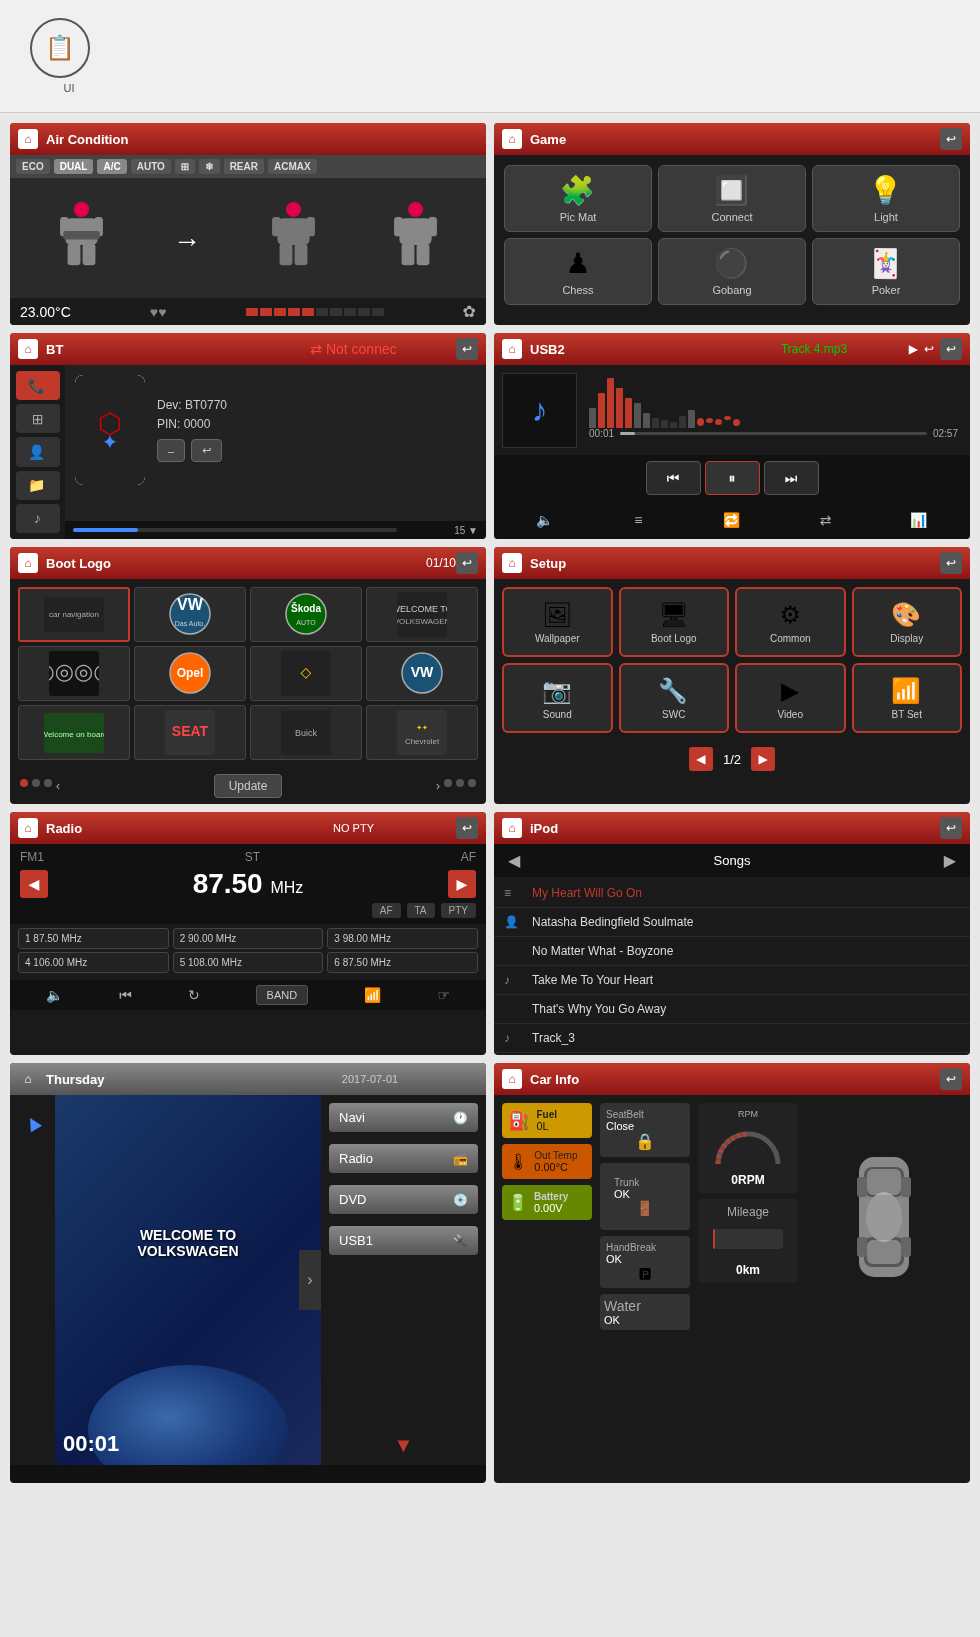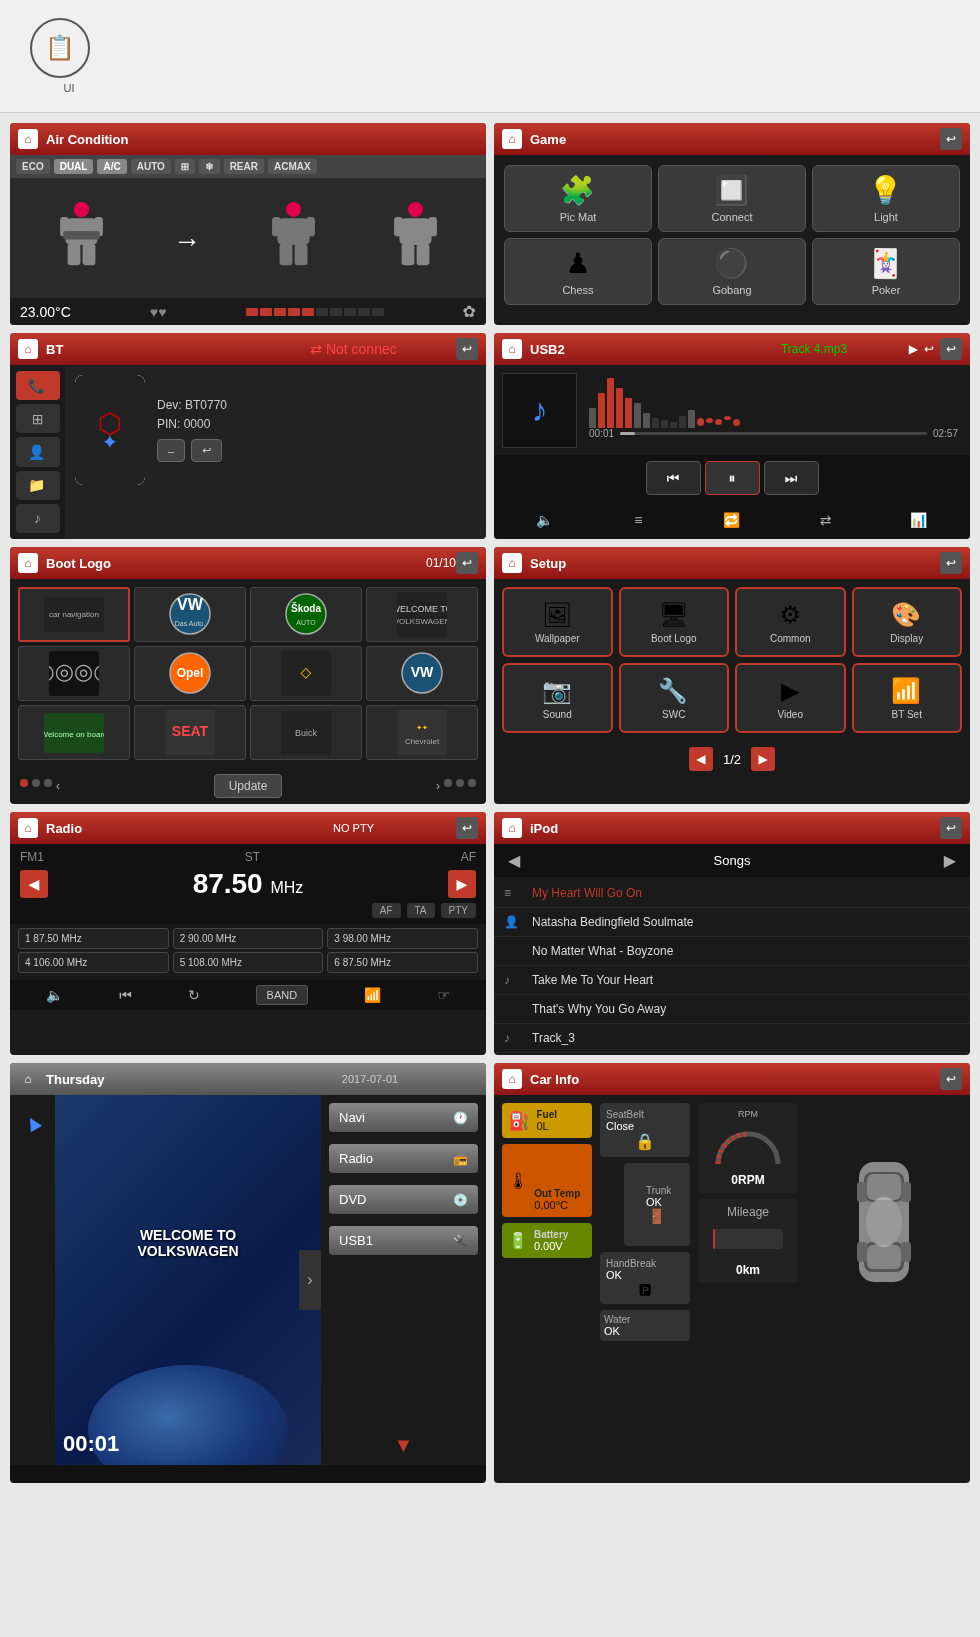"15 ▼" div { html: none -> <div> <div> <div></div> </div> <span>15 ▼</span> </div> }
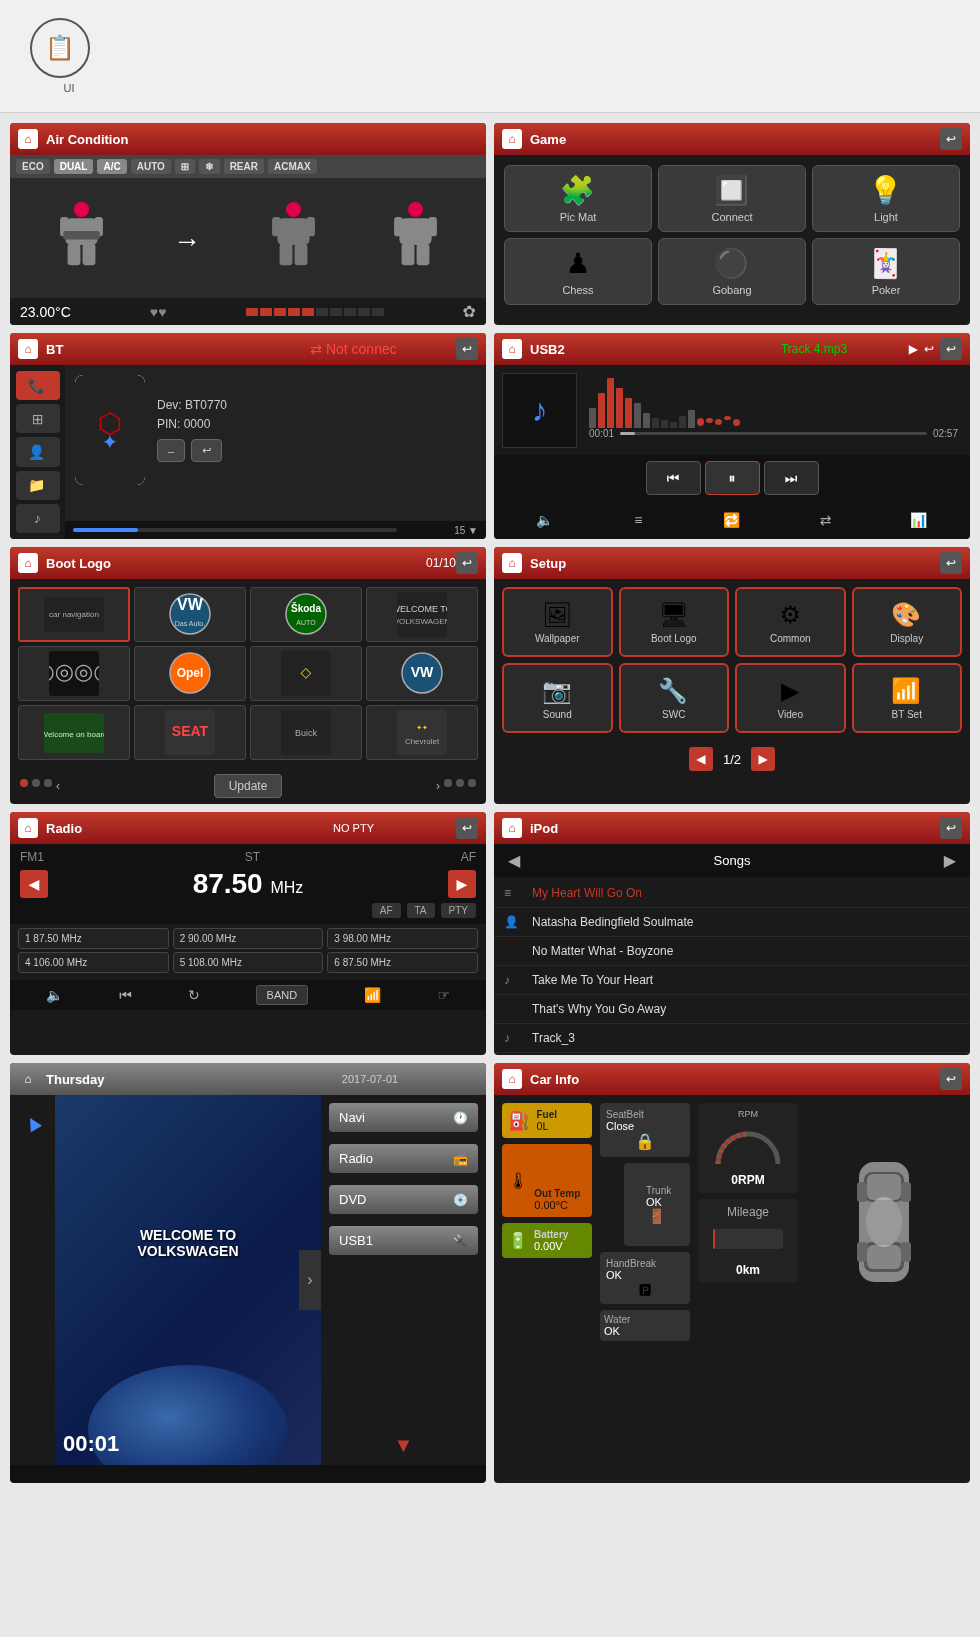"Out Temp" div { font-weight: bold -> normal; margin-top: 38px -> none }
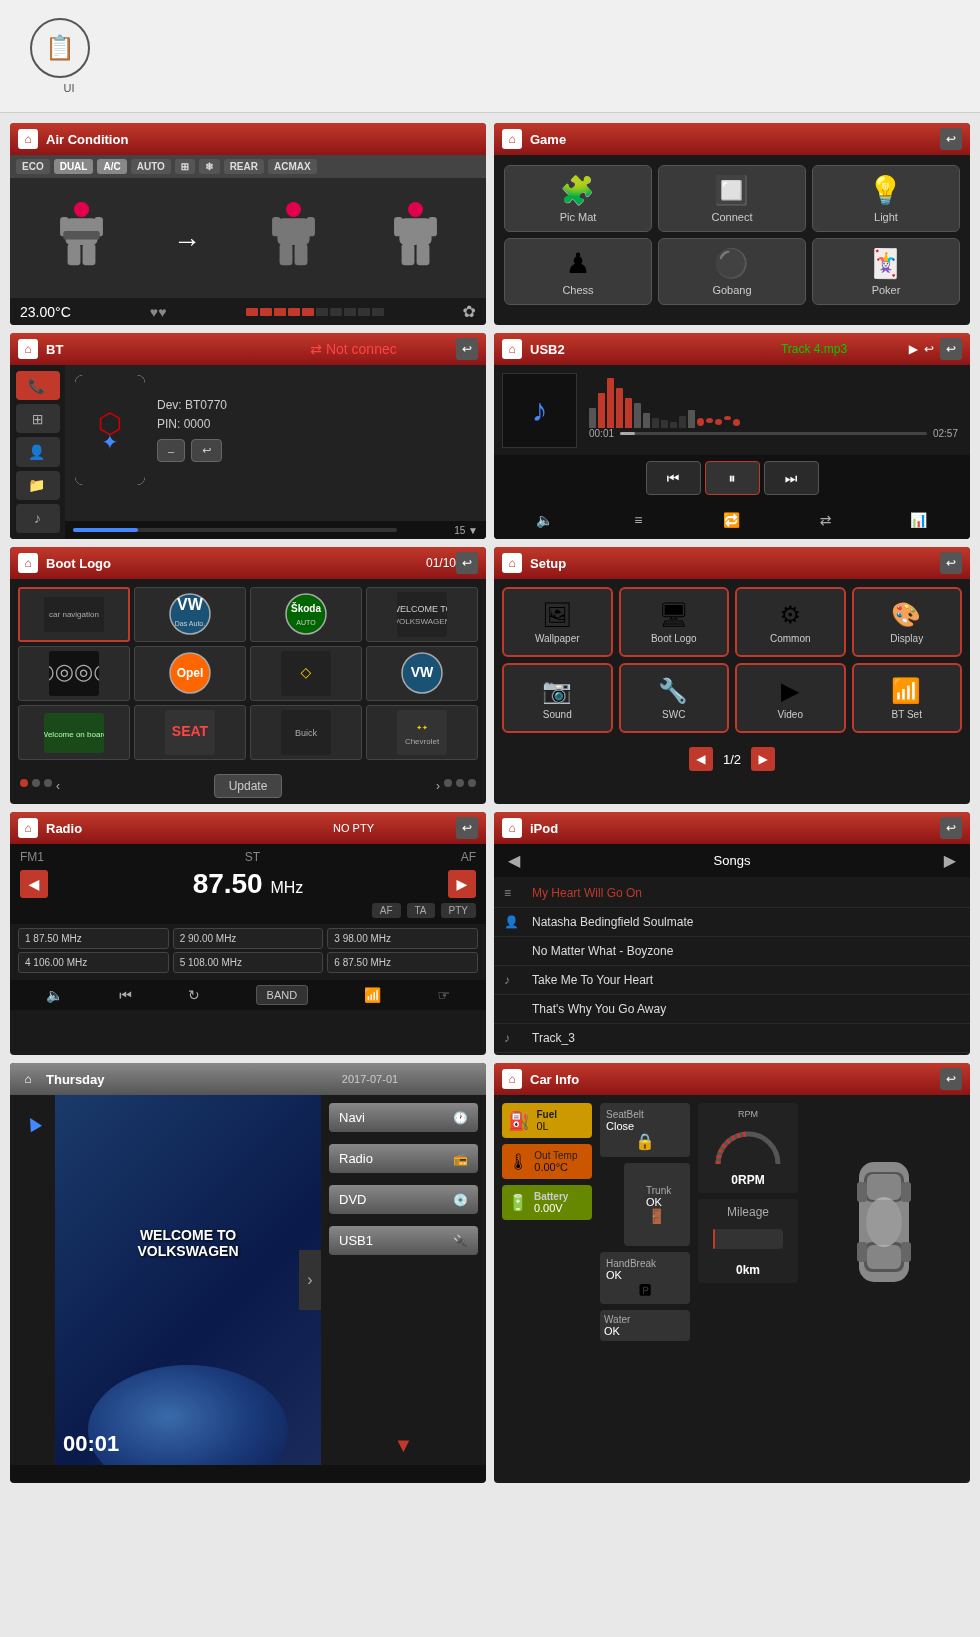"Trunk" div { margin-left: 24px -> none; padding: 22px -> 14px }
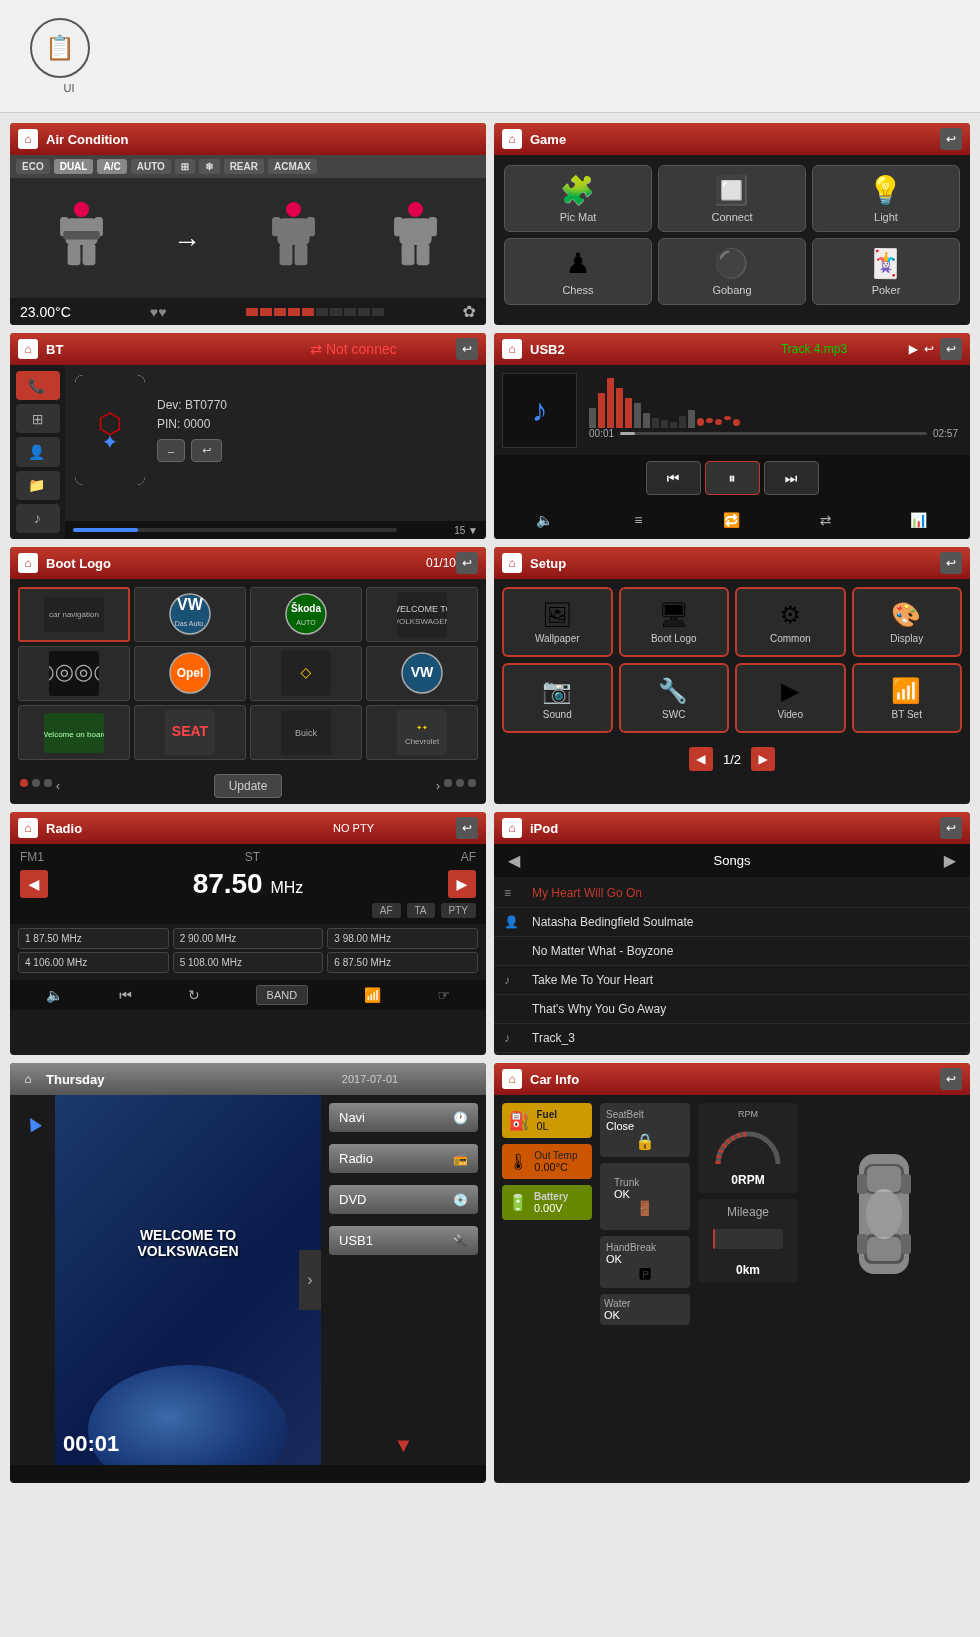"Water" div { font-size: 10px -> 14px }
